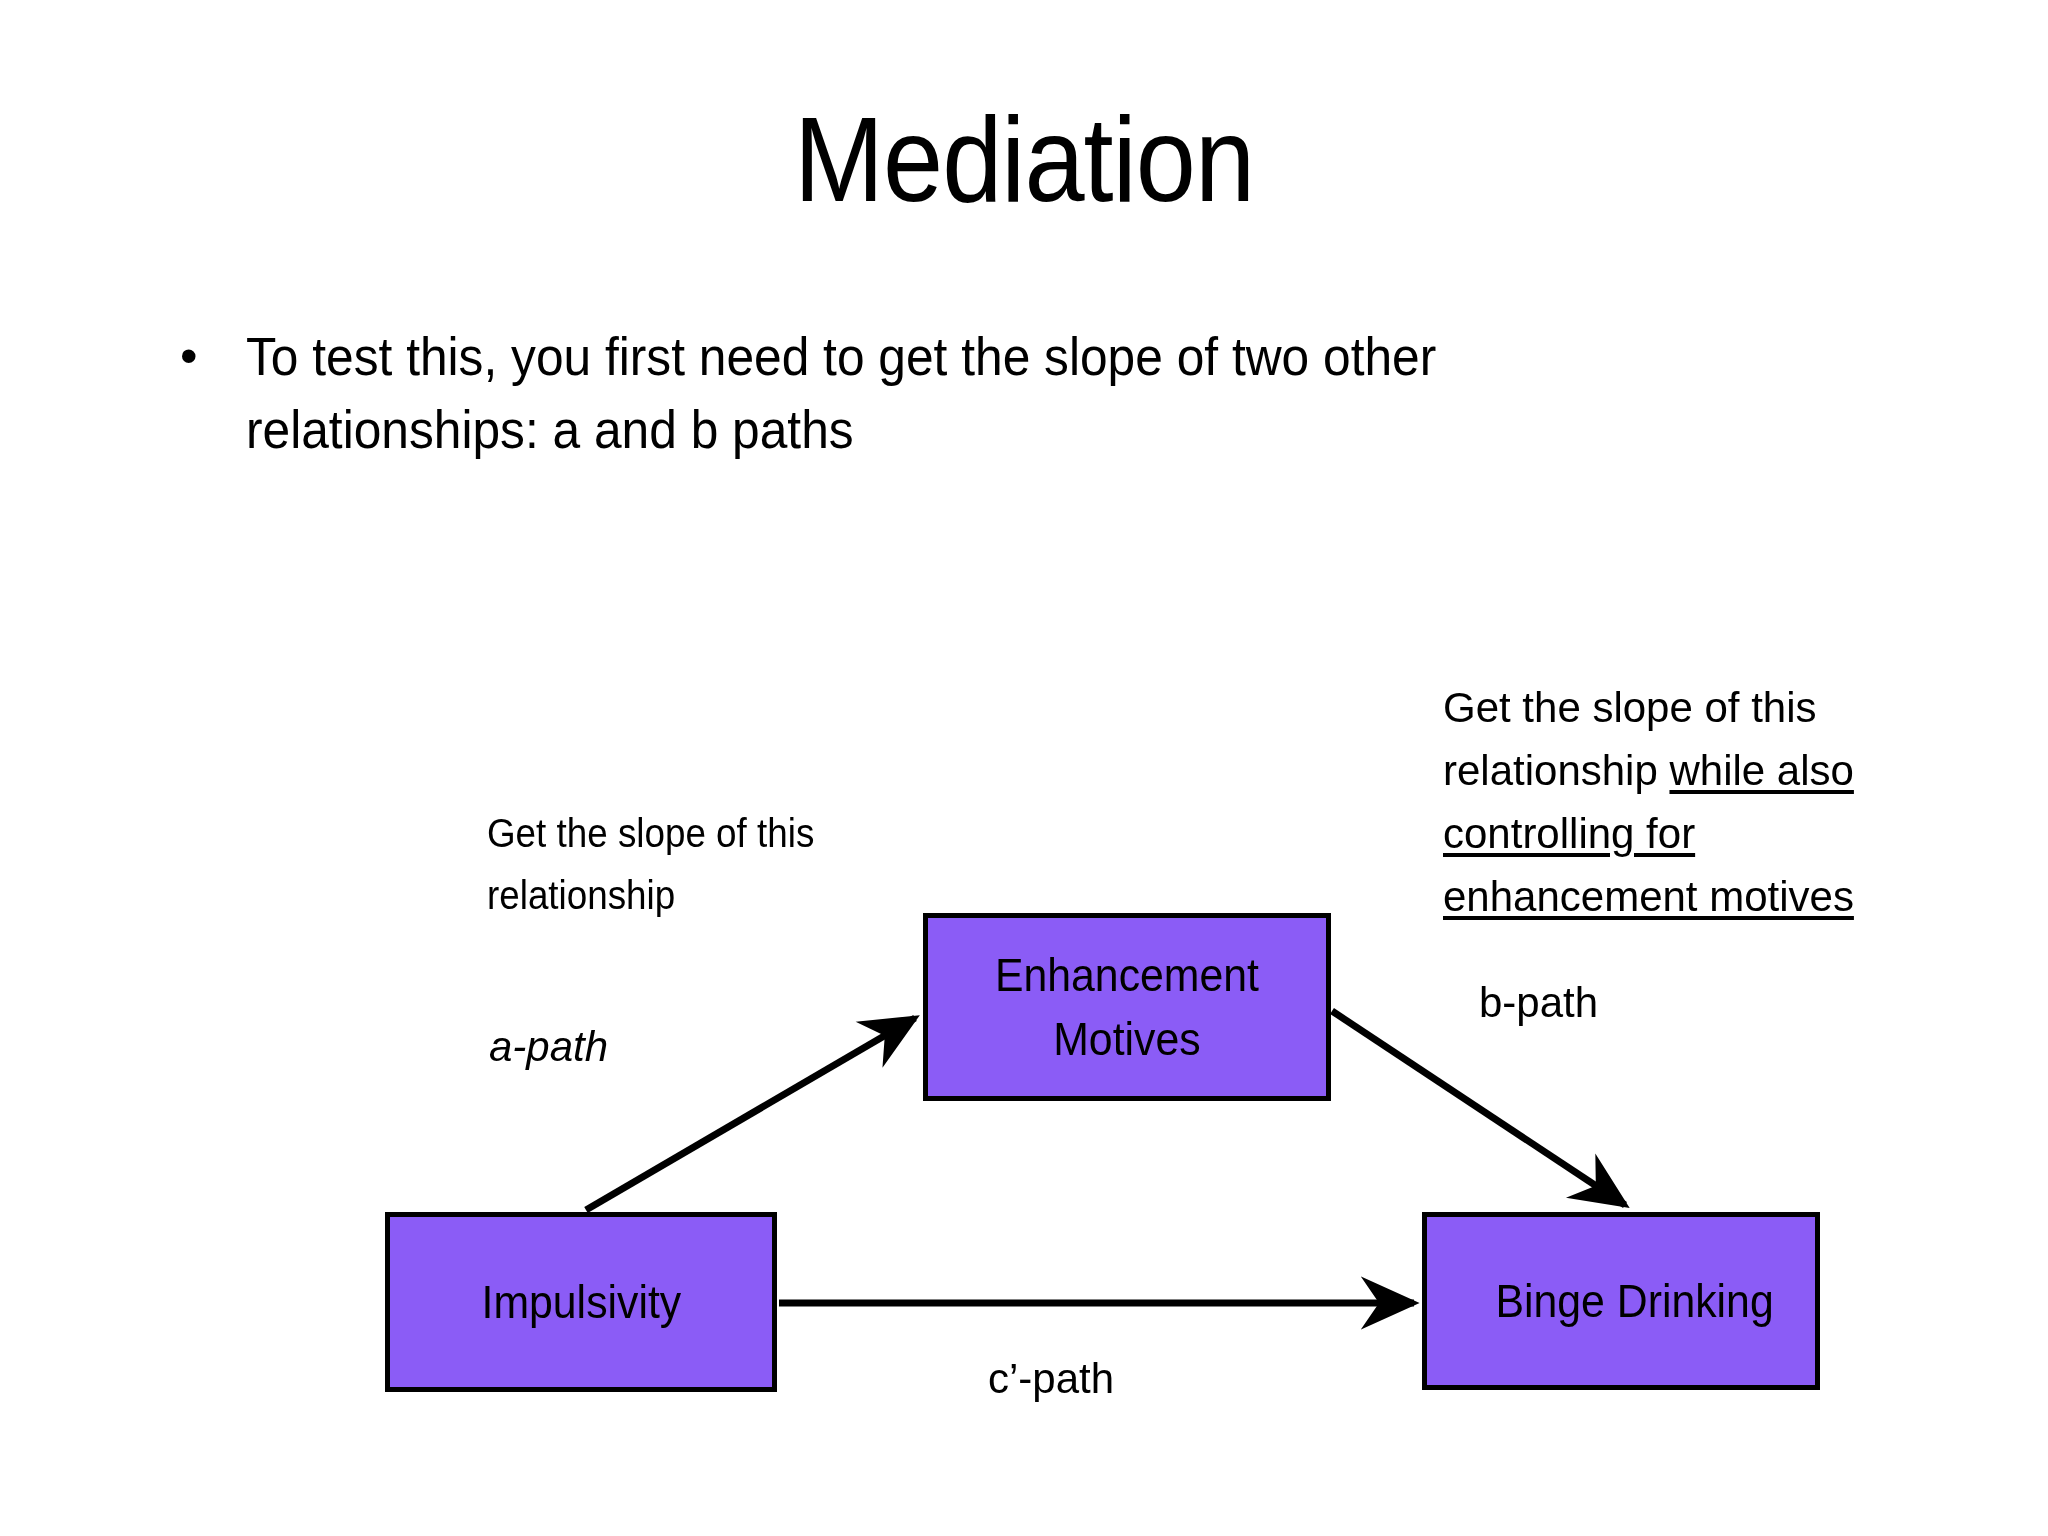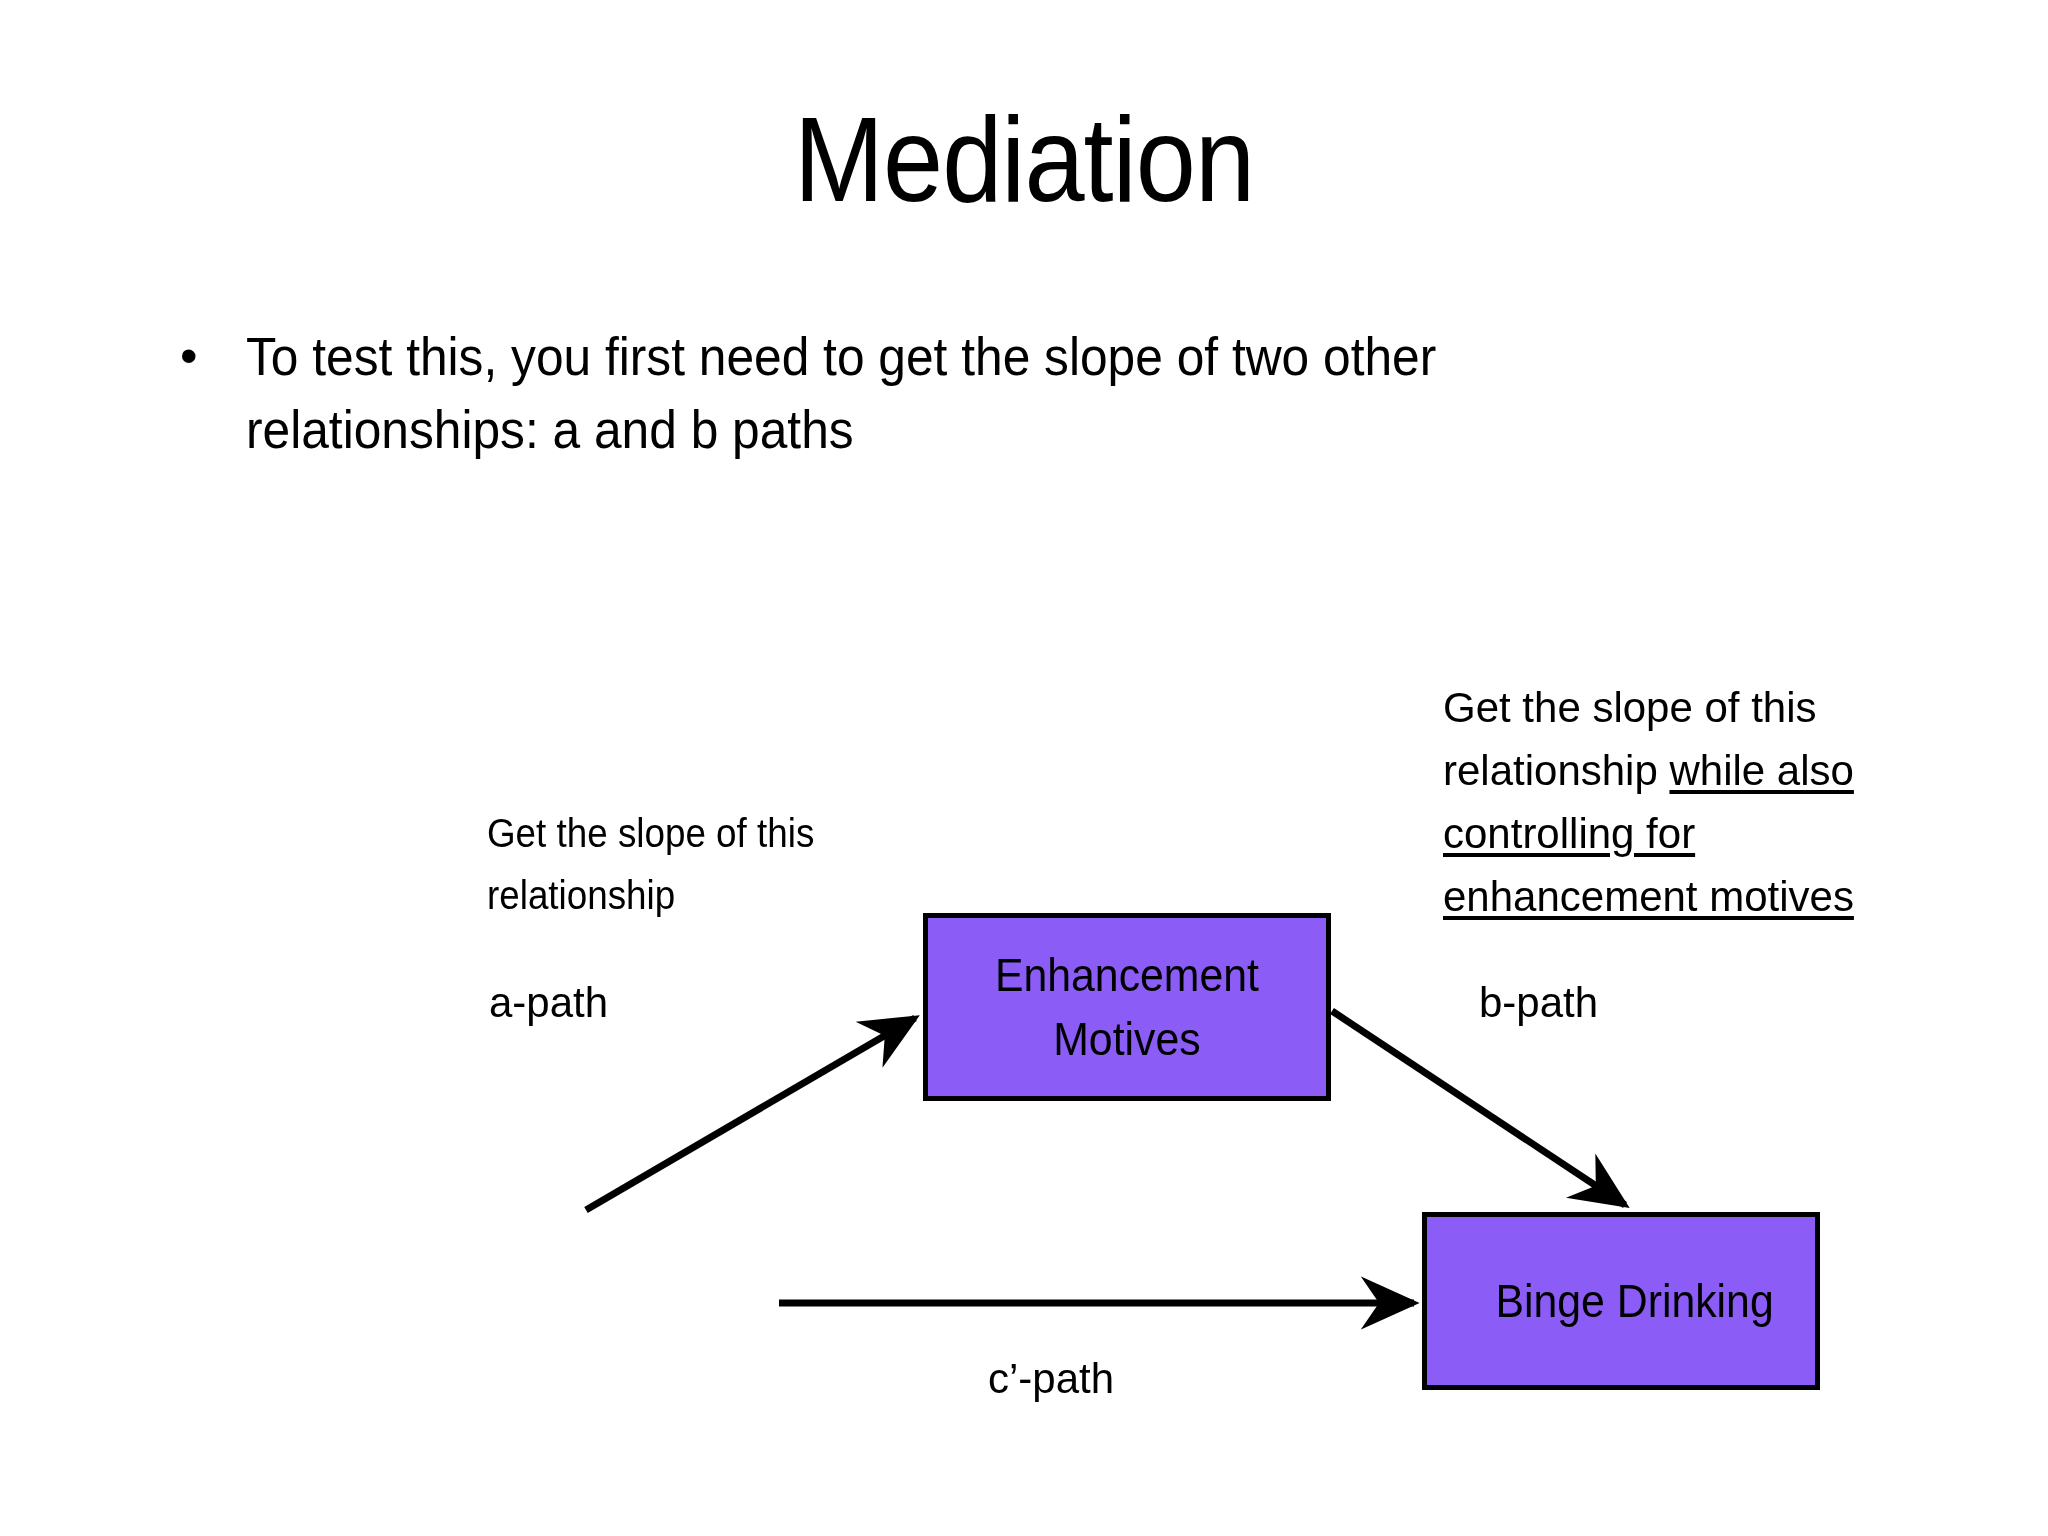"a-path" #label-a-path { font-style: none -> italic; top: 978px -> 1022px }
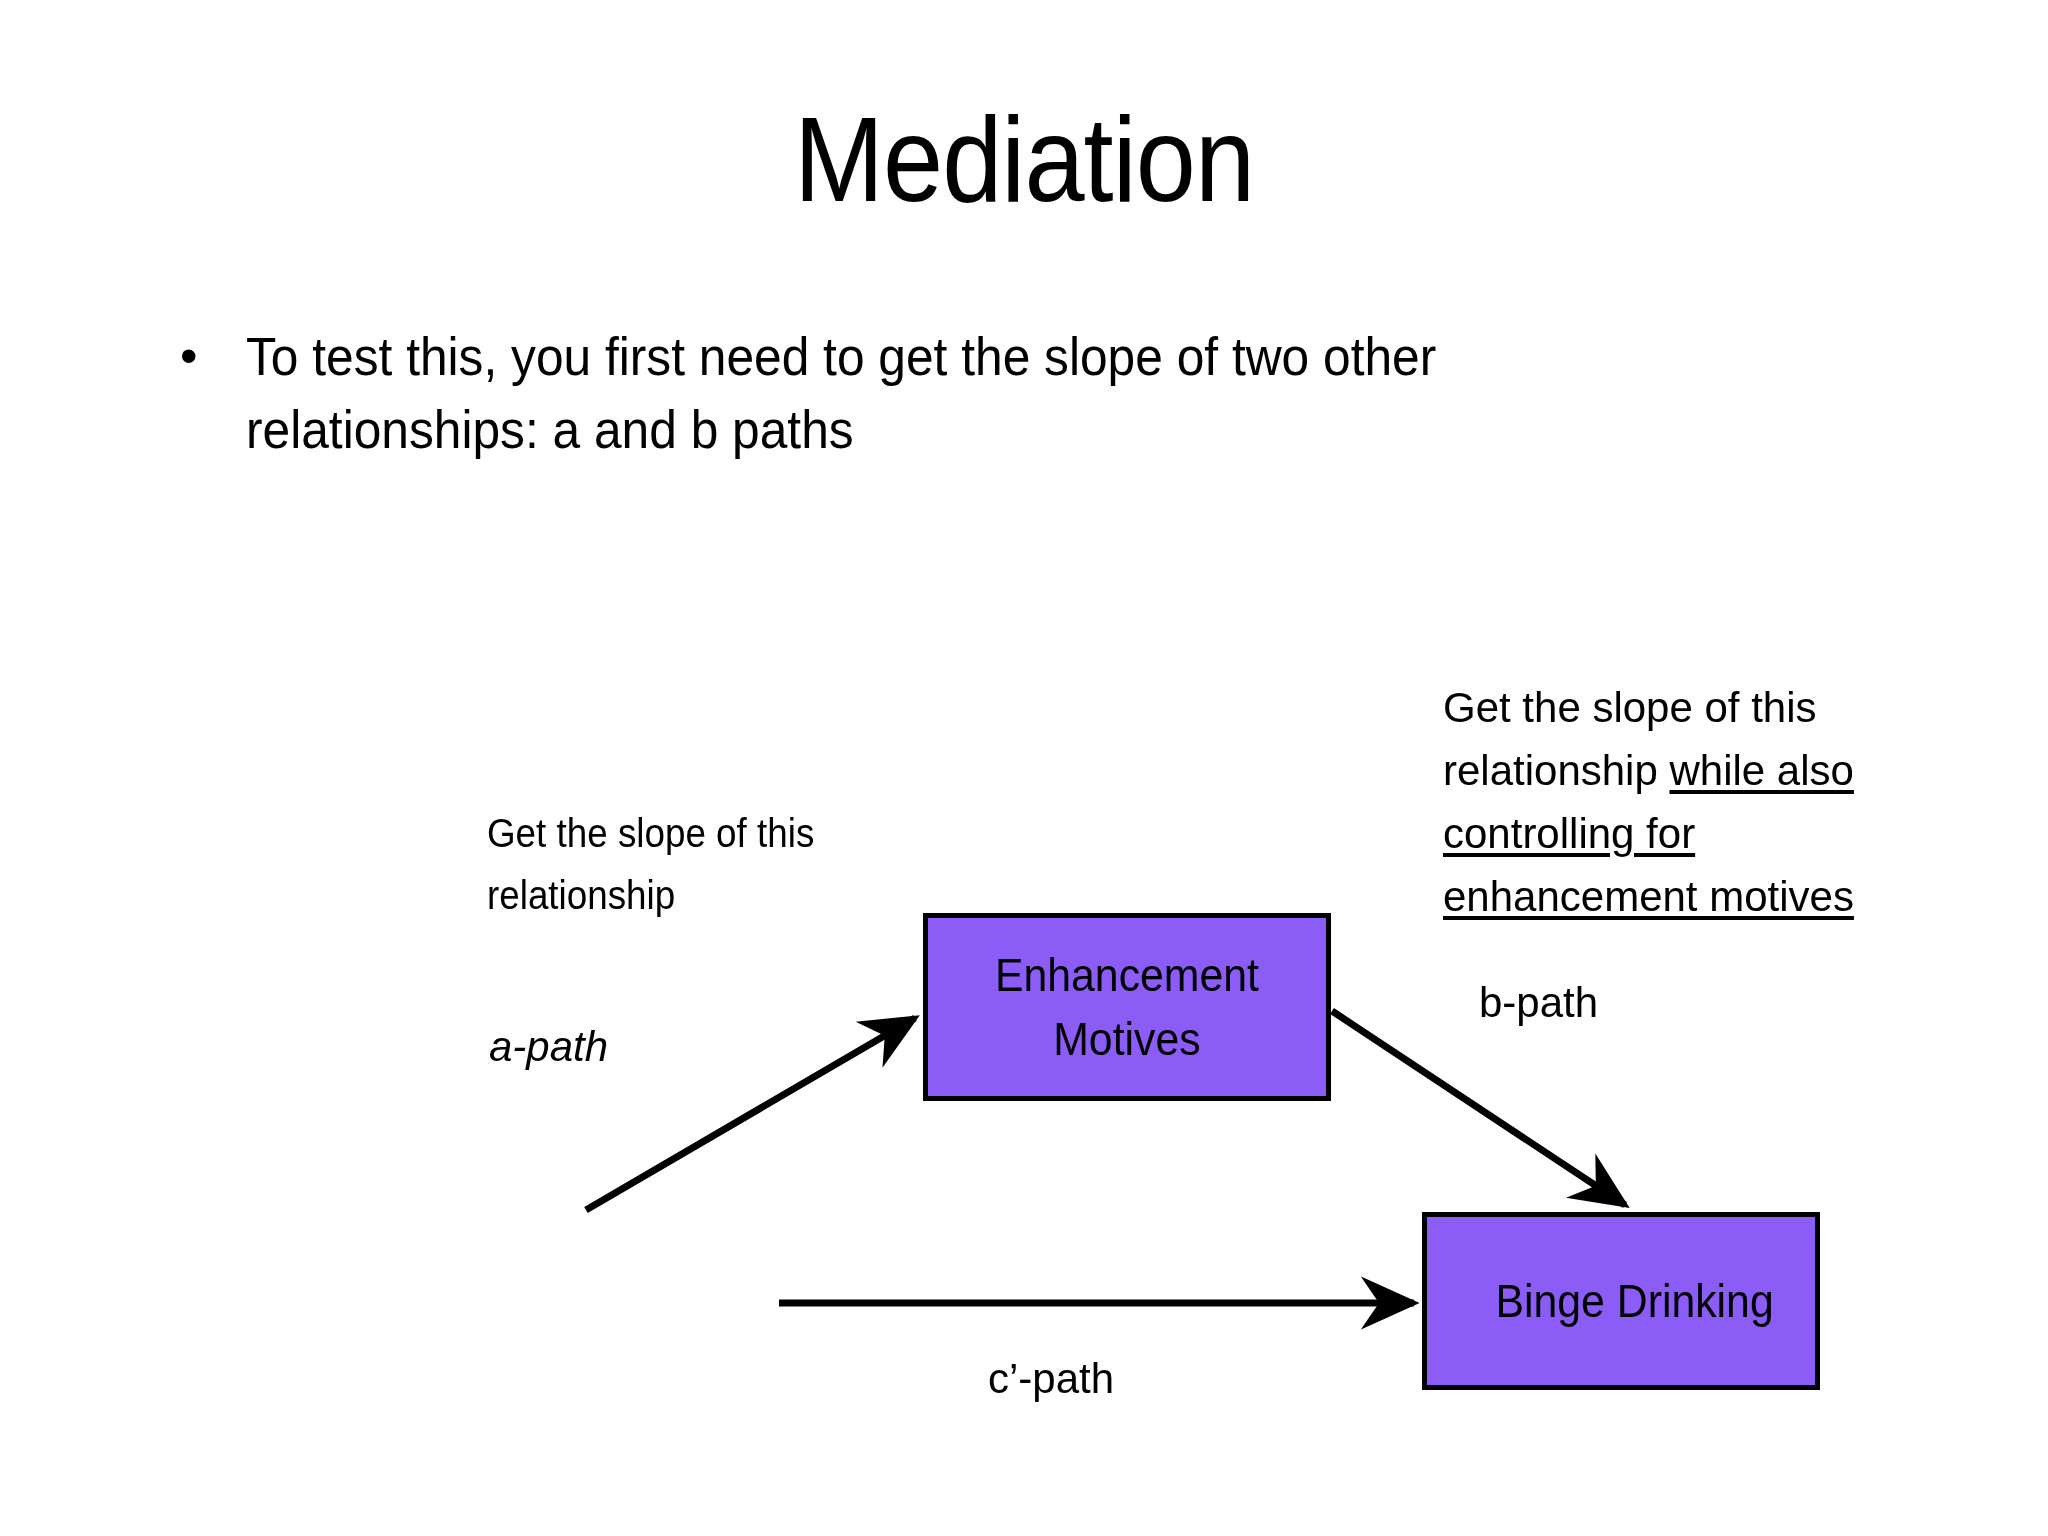"Impulsivity" div.node-box { html: none -> <div> <span>Impulsivity</span> </div> }
